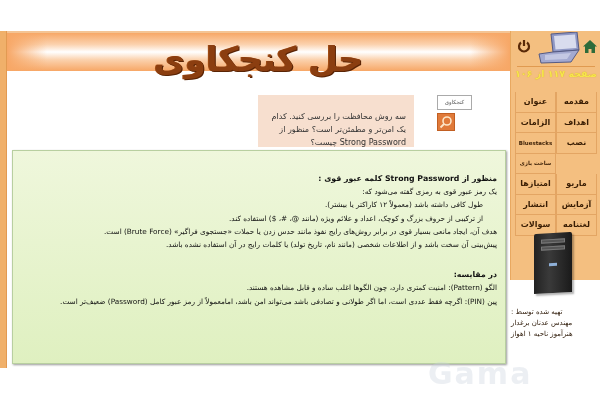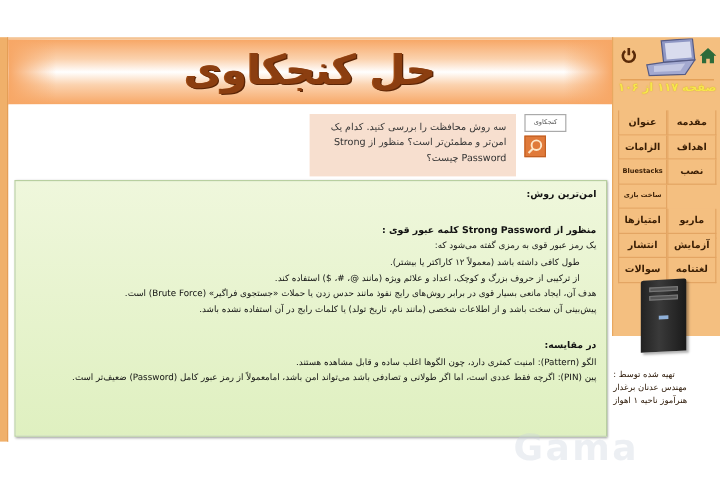"حل کنجکاوی" .header { height: 56px -> 40px }
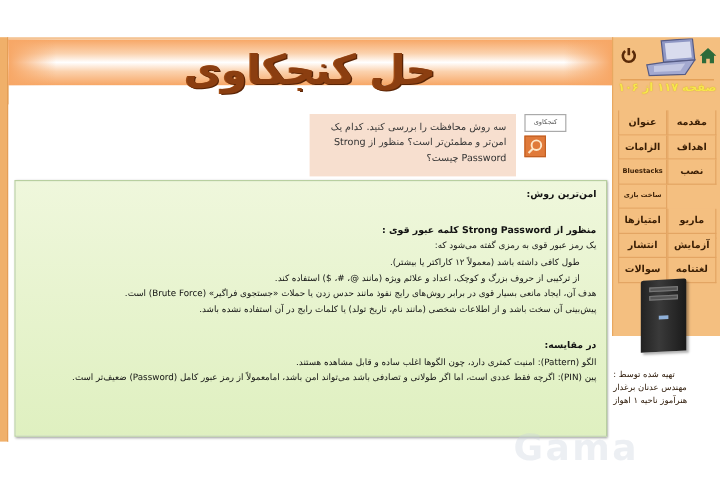"سه روش محافظت را بررسی" .question-box { padding: 4px 8px -> 15px 8px; width: 172px -> 156px }
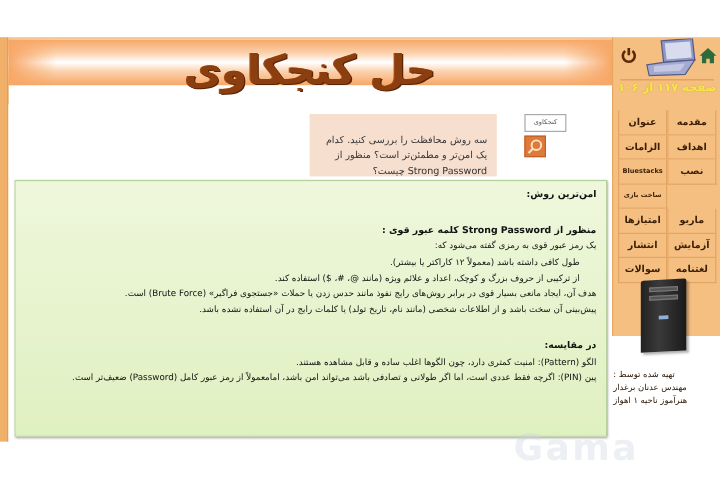"امن‌ترین روش:" div.h { html: <div>امن‌ترین روش:</div> -> none }
